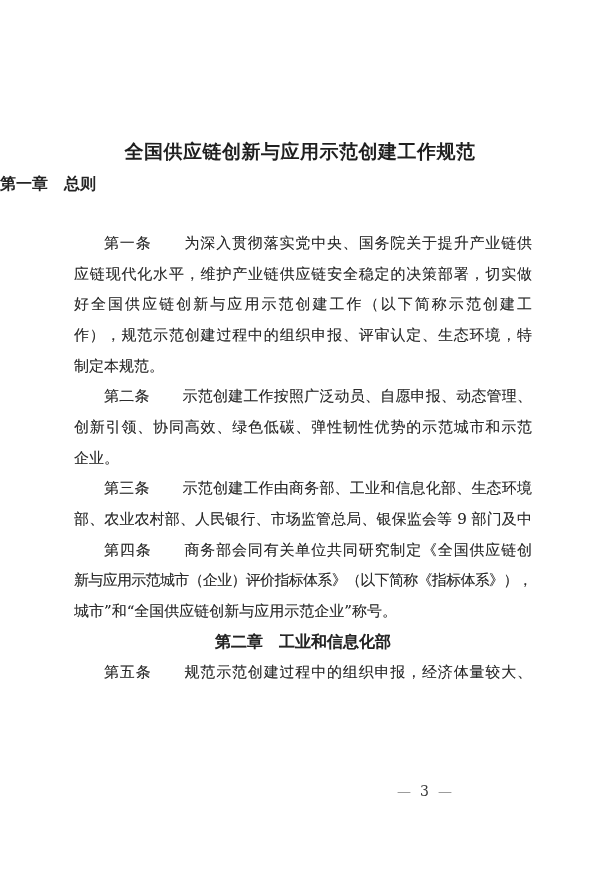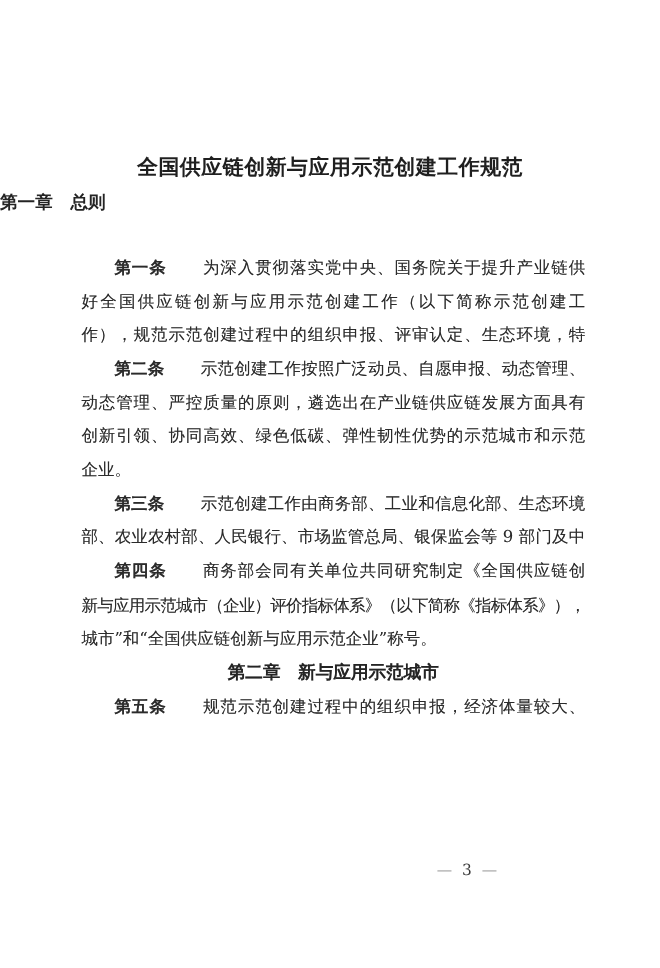"第一条" .b { font-weight: 700 -> 400 }
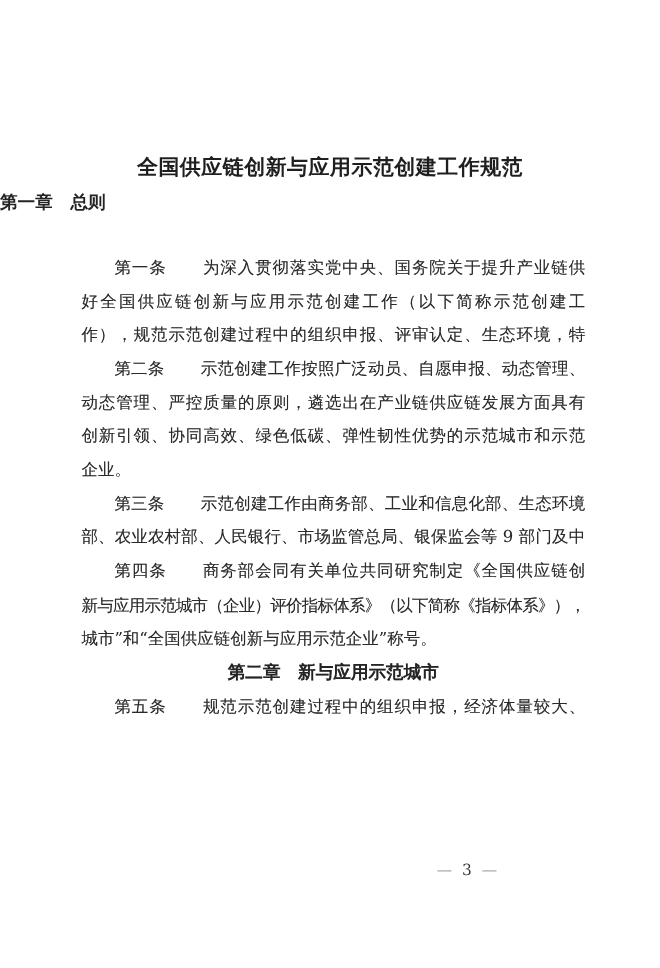"应链现代化水平，维护产业链供应链安全稳定的决策部署，切实做" div.row { html: none -> <div><span>应链现代化水平，维护产业链供应链安全稳定的决策部署，切实做</span></div> }
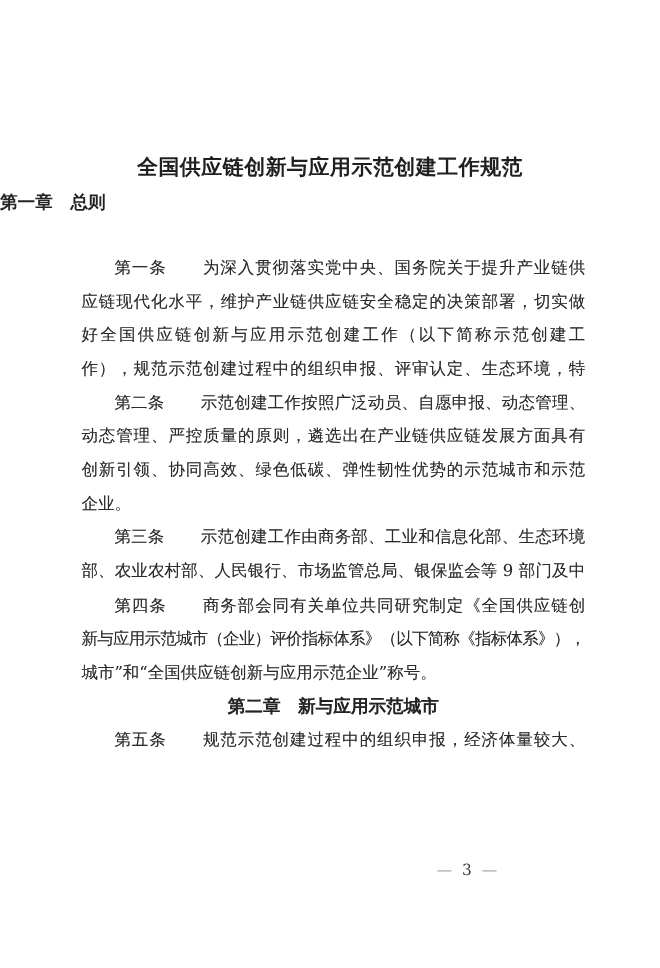"制定本规范。" div.row { html: none -> <div><span>制定本规范。</span></div> }
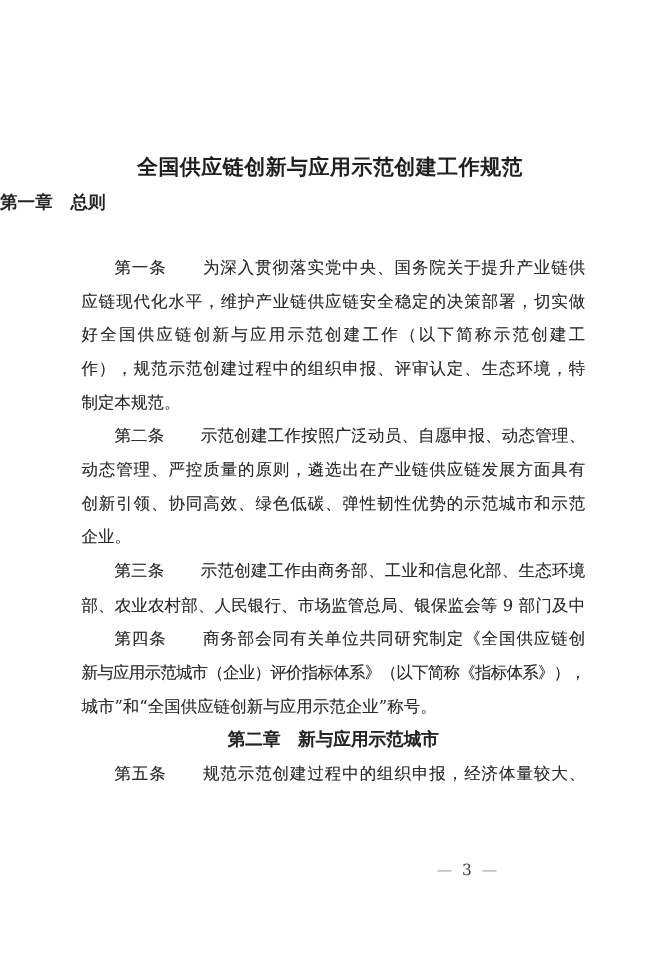"动态管理、严控质量的原则，遴选出在产业链供应链发展方面具有" div.row { html: <div><span>动态管理、严控质量的原则，遴选出在产业链供应链发展方面具有</span></div> -> none }
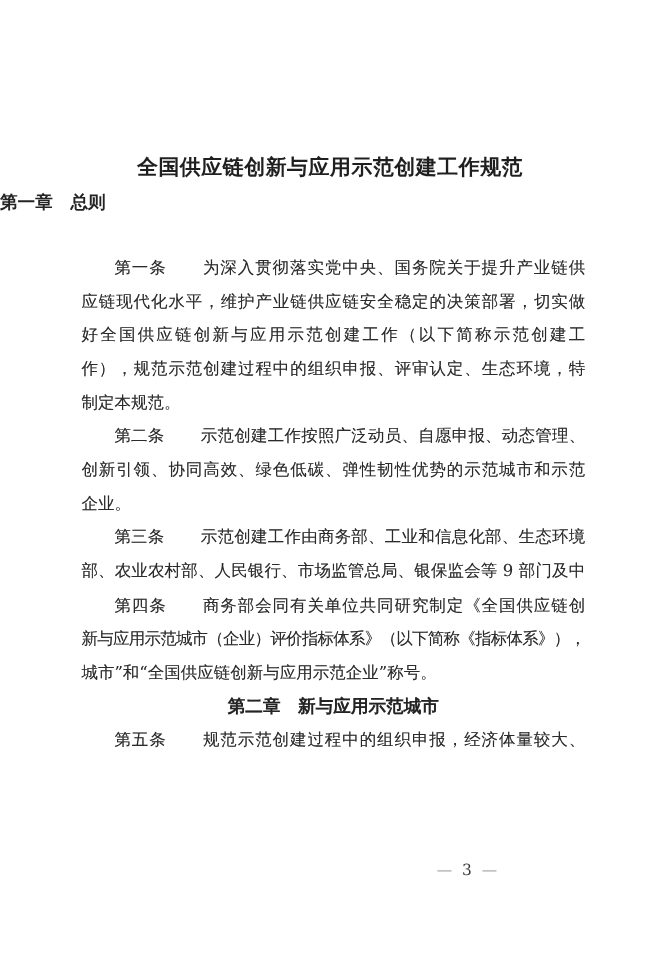"第二章 新与应用示范城市" div.row { text: 新与应用示范城市 -> 工业和信息化部 }
